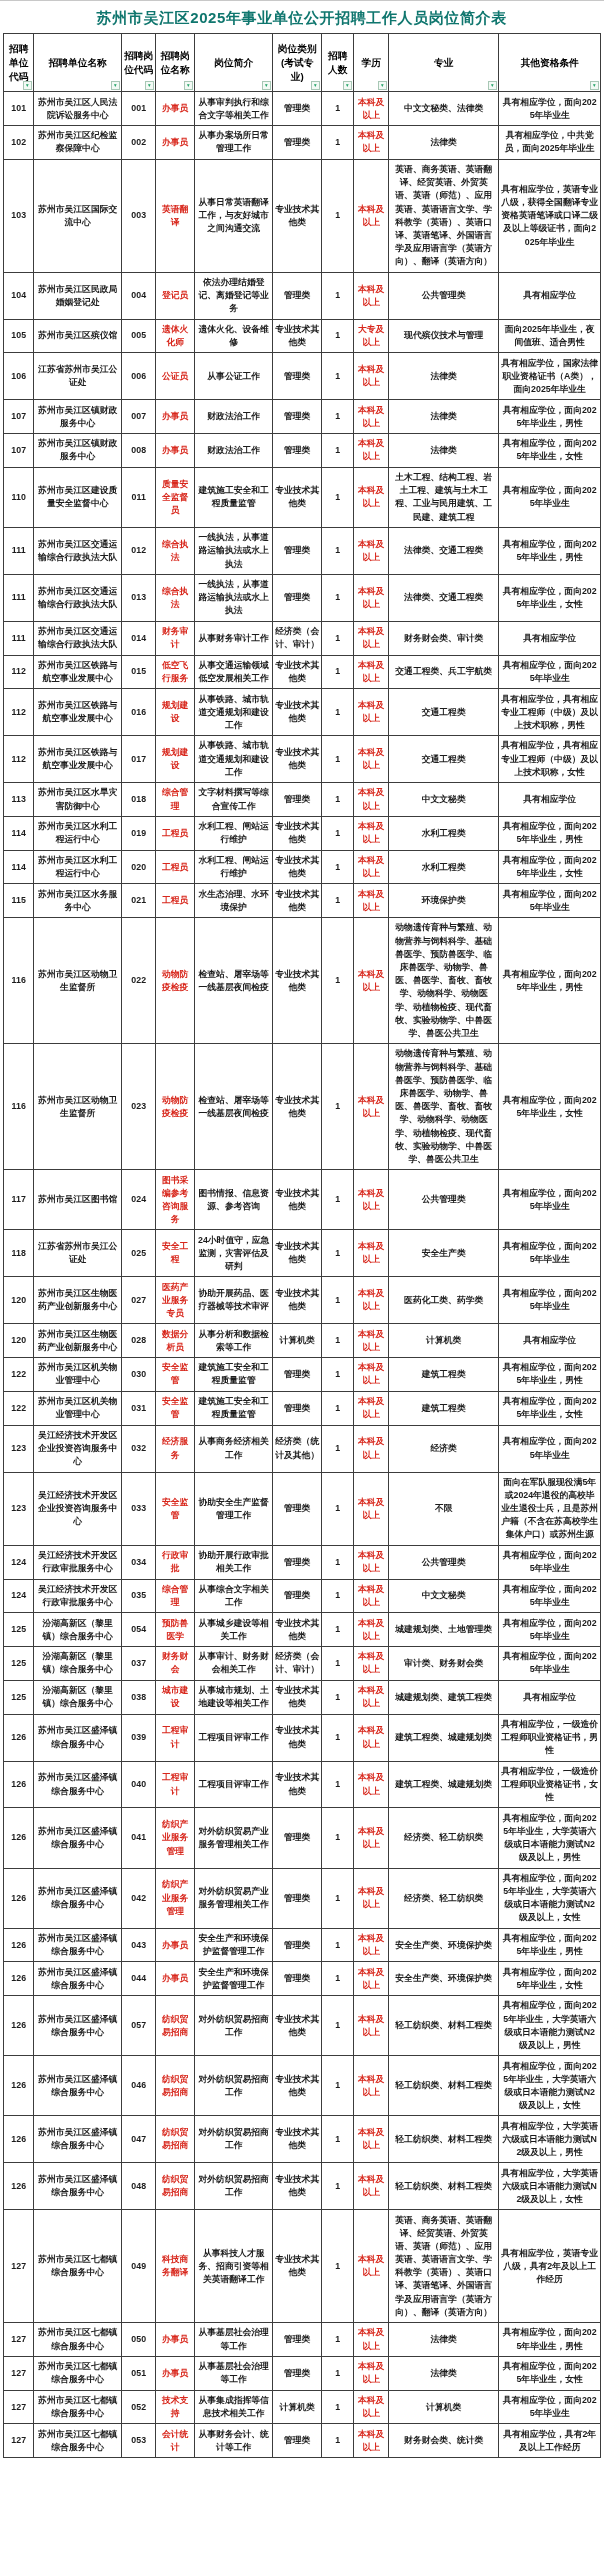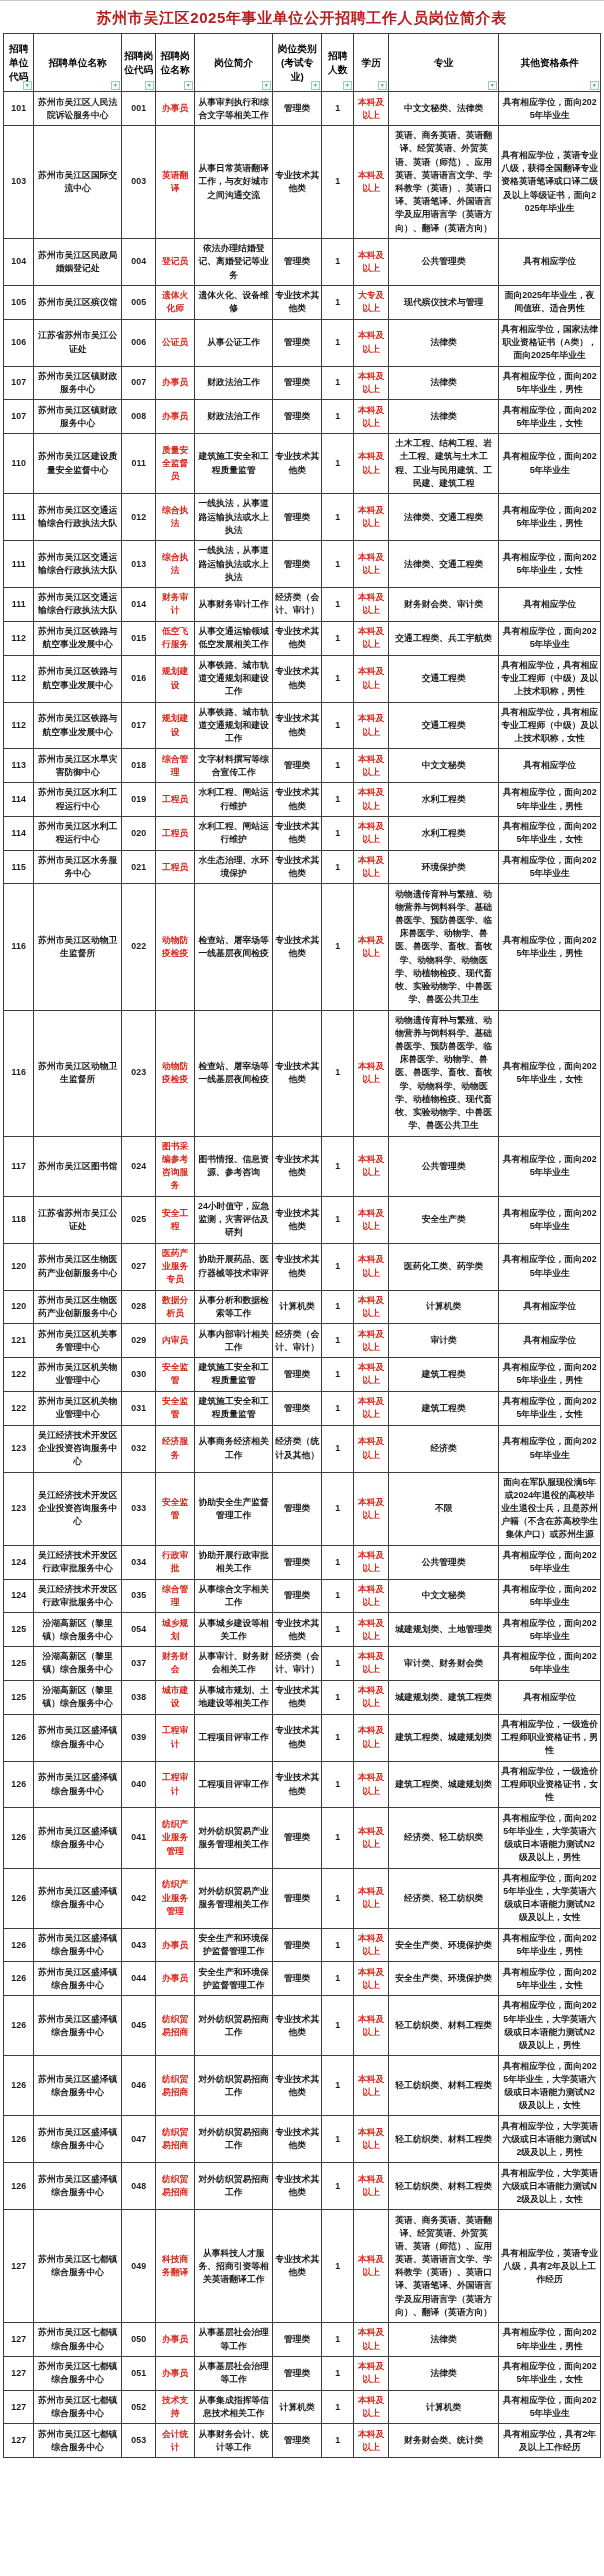"苏州市吴江区2025年事业单位公开招聘工作人员岗位简介表" .title { color: #b91c1c -> #0f766e }
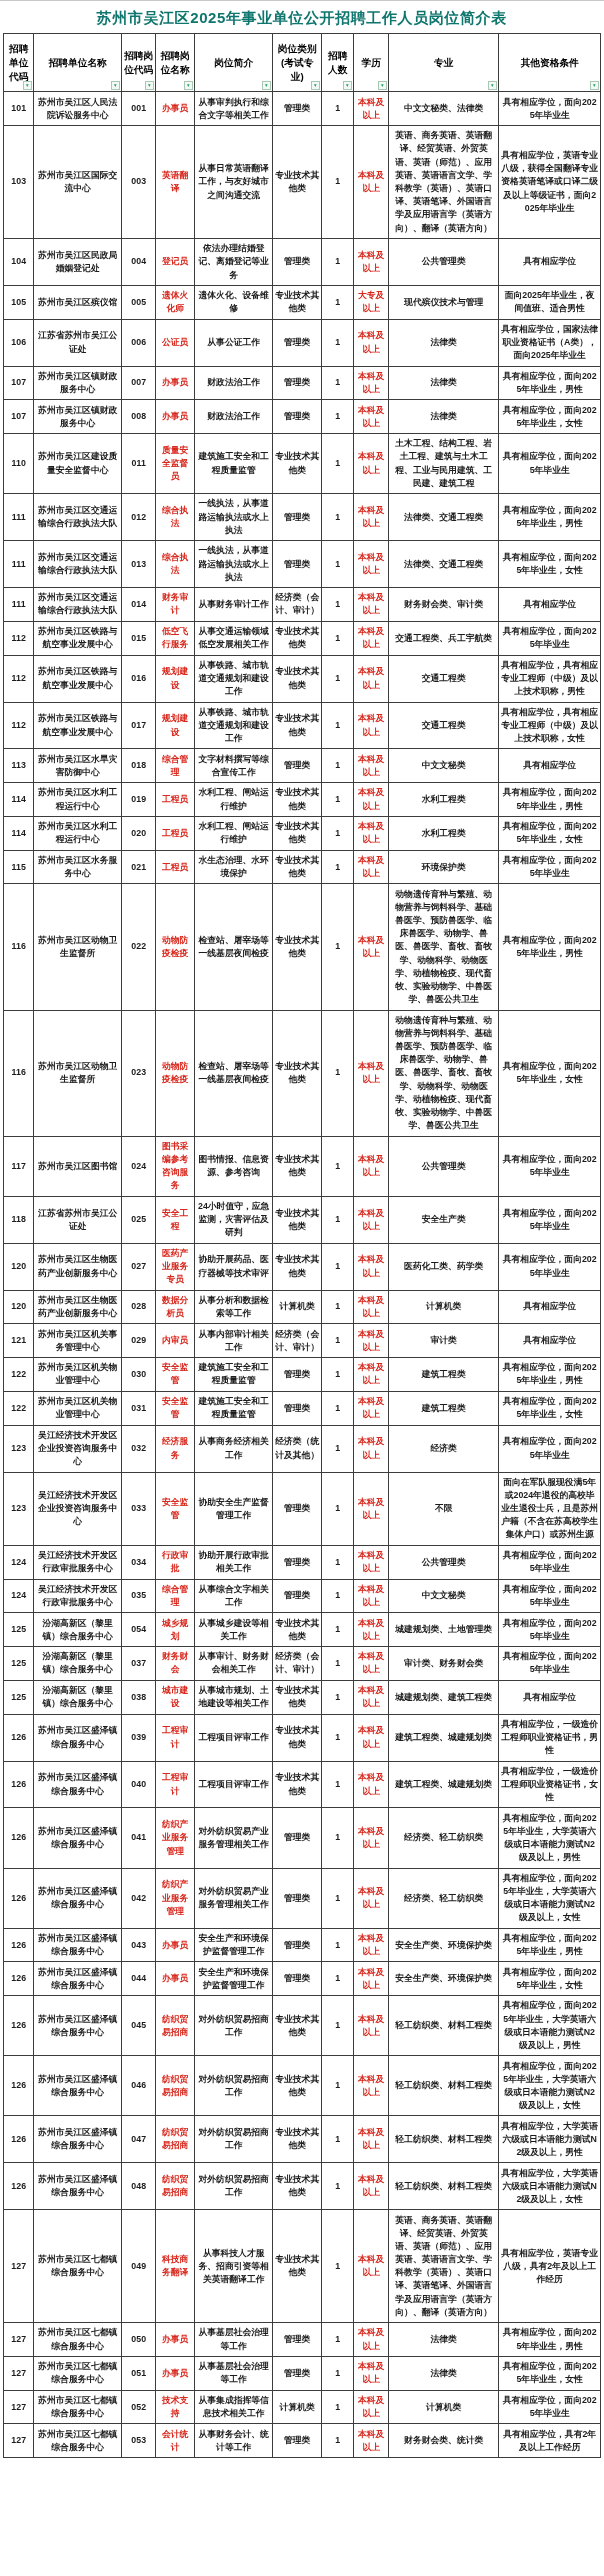"102" tr { html: none -> <tr> <td>102</td> <td>苏州市吴江区纪检监察保障中心</td> <td>002</td> <td>办事员</td> <td>从事办案场所日常管理工作</td> <td>管理类</td> <td>1</td> <td>本科及以上</td> <td>法律类</td> <td>具有相应学位，中共党员，面向2025年毕业生</td> </tr> }
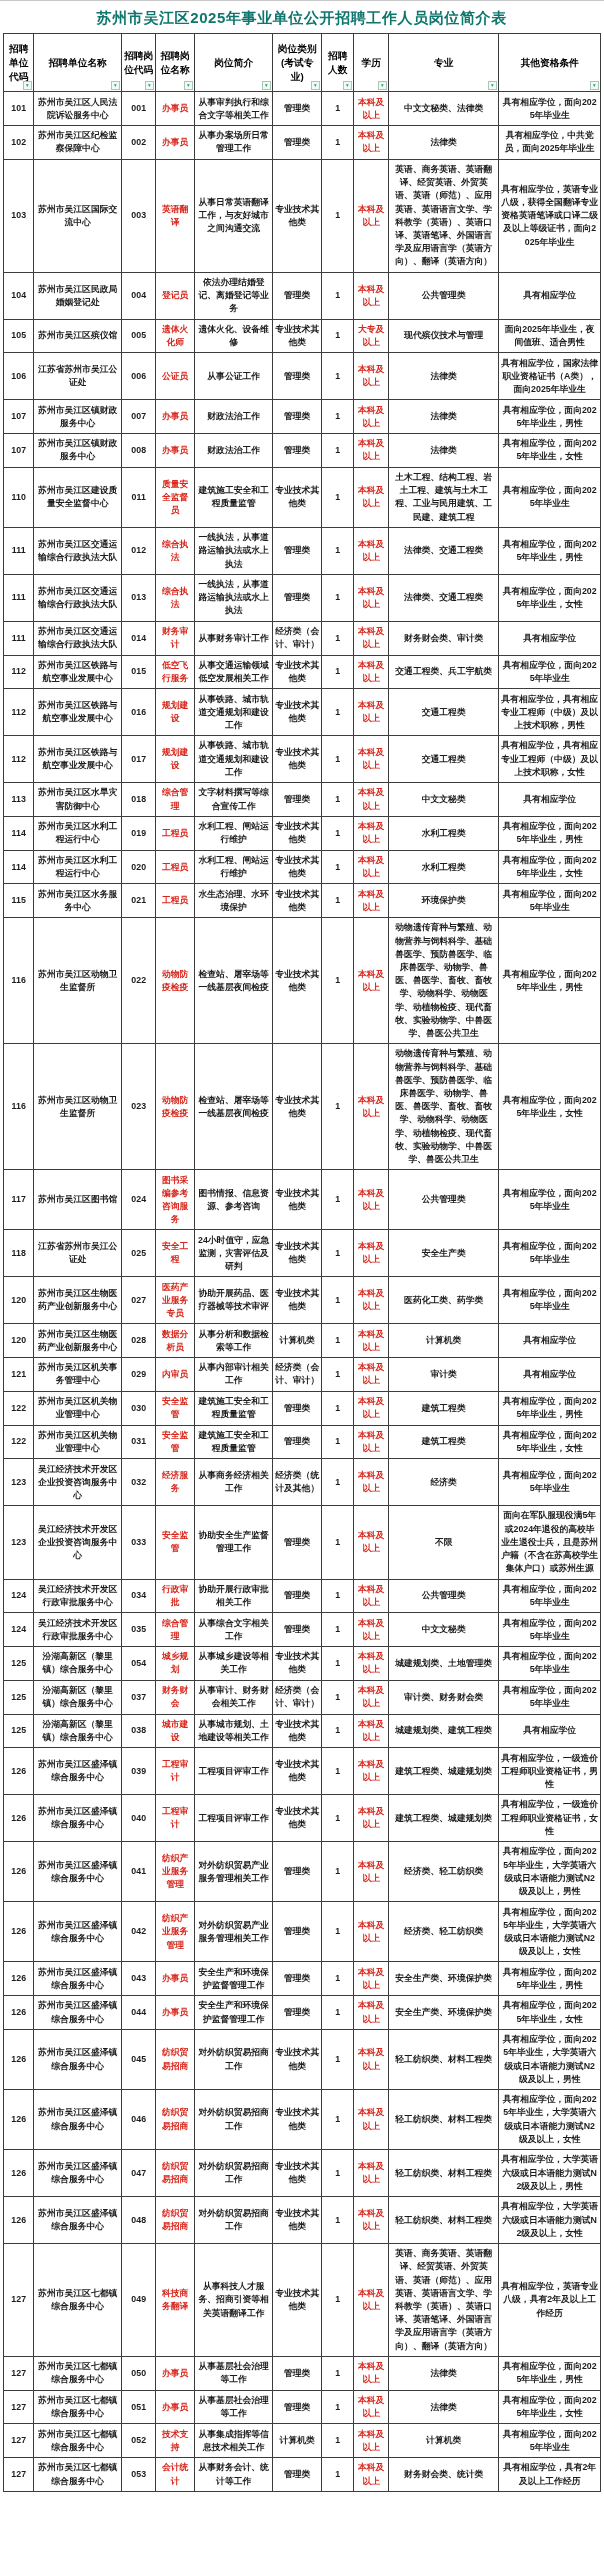"121" tr { html: <tr> <td>121</td> <td>苏州市吴江区机关事务管理中心</td> <td>029</td> <td>内审员</td> <td>从事内部审计相关工作</td> <td>经济类（会计、审计）</td> <td>1</td> <td>本科及以上</td> <td>审计类</td> <td>具有相应学位</td> </tr> -> none }
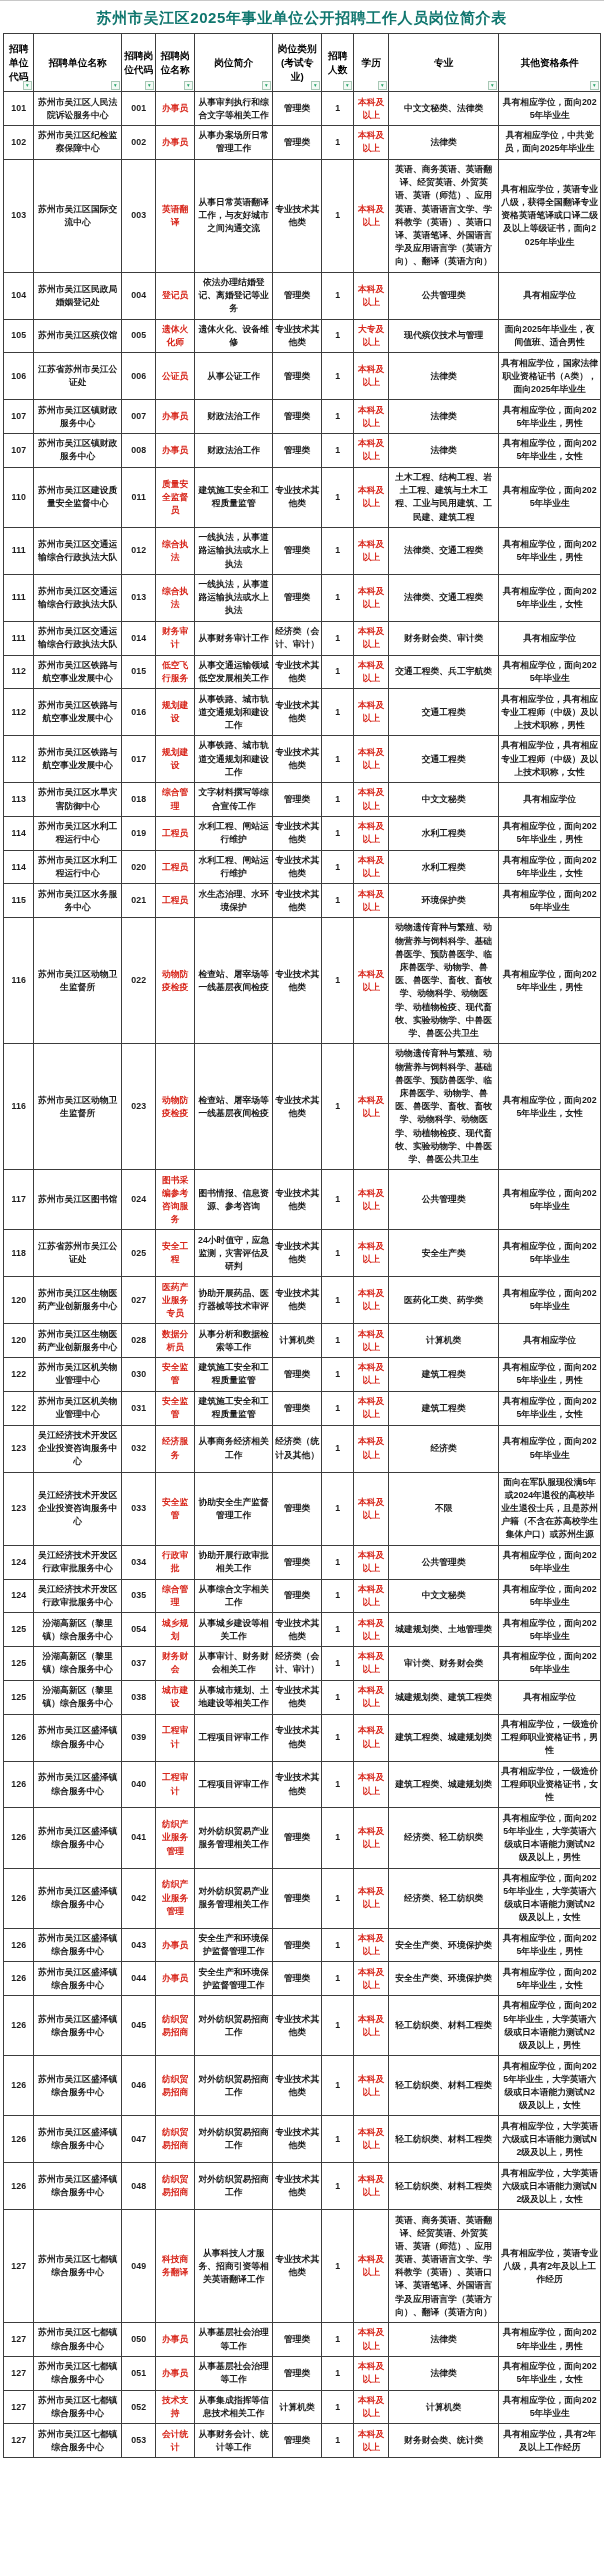"城乡规划" td.red { text: 城乡规划 -> 预防兽医学 }
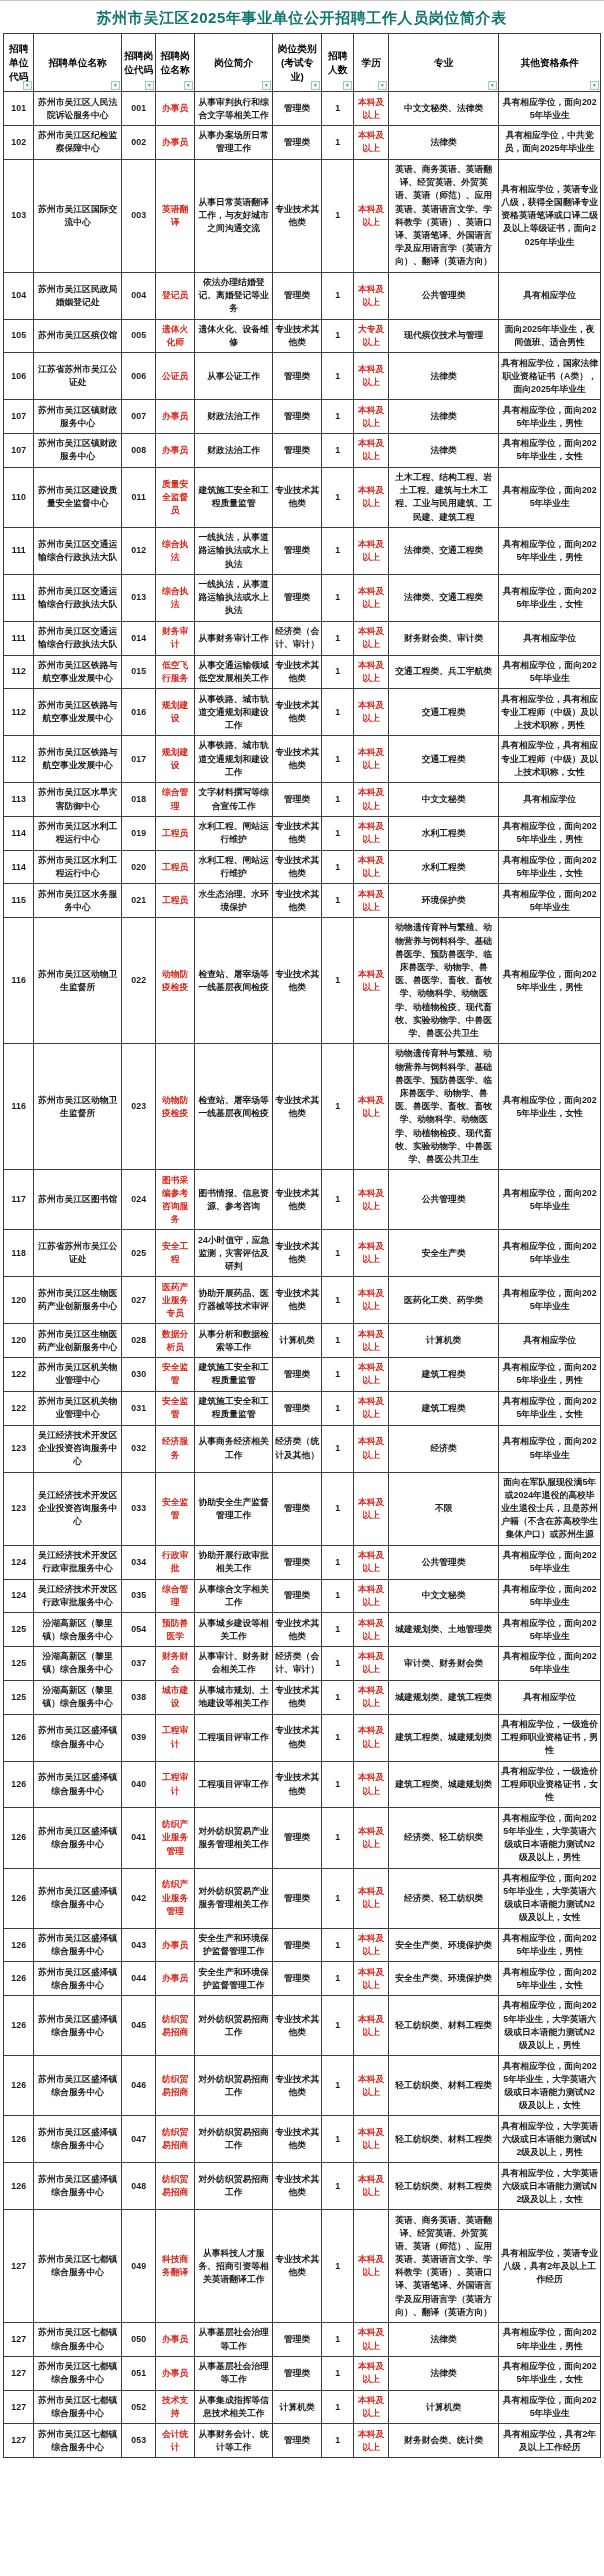"045" td { text: 045 -> 057 }
